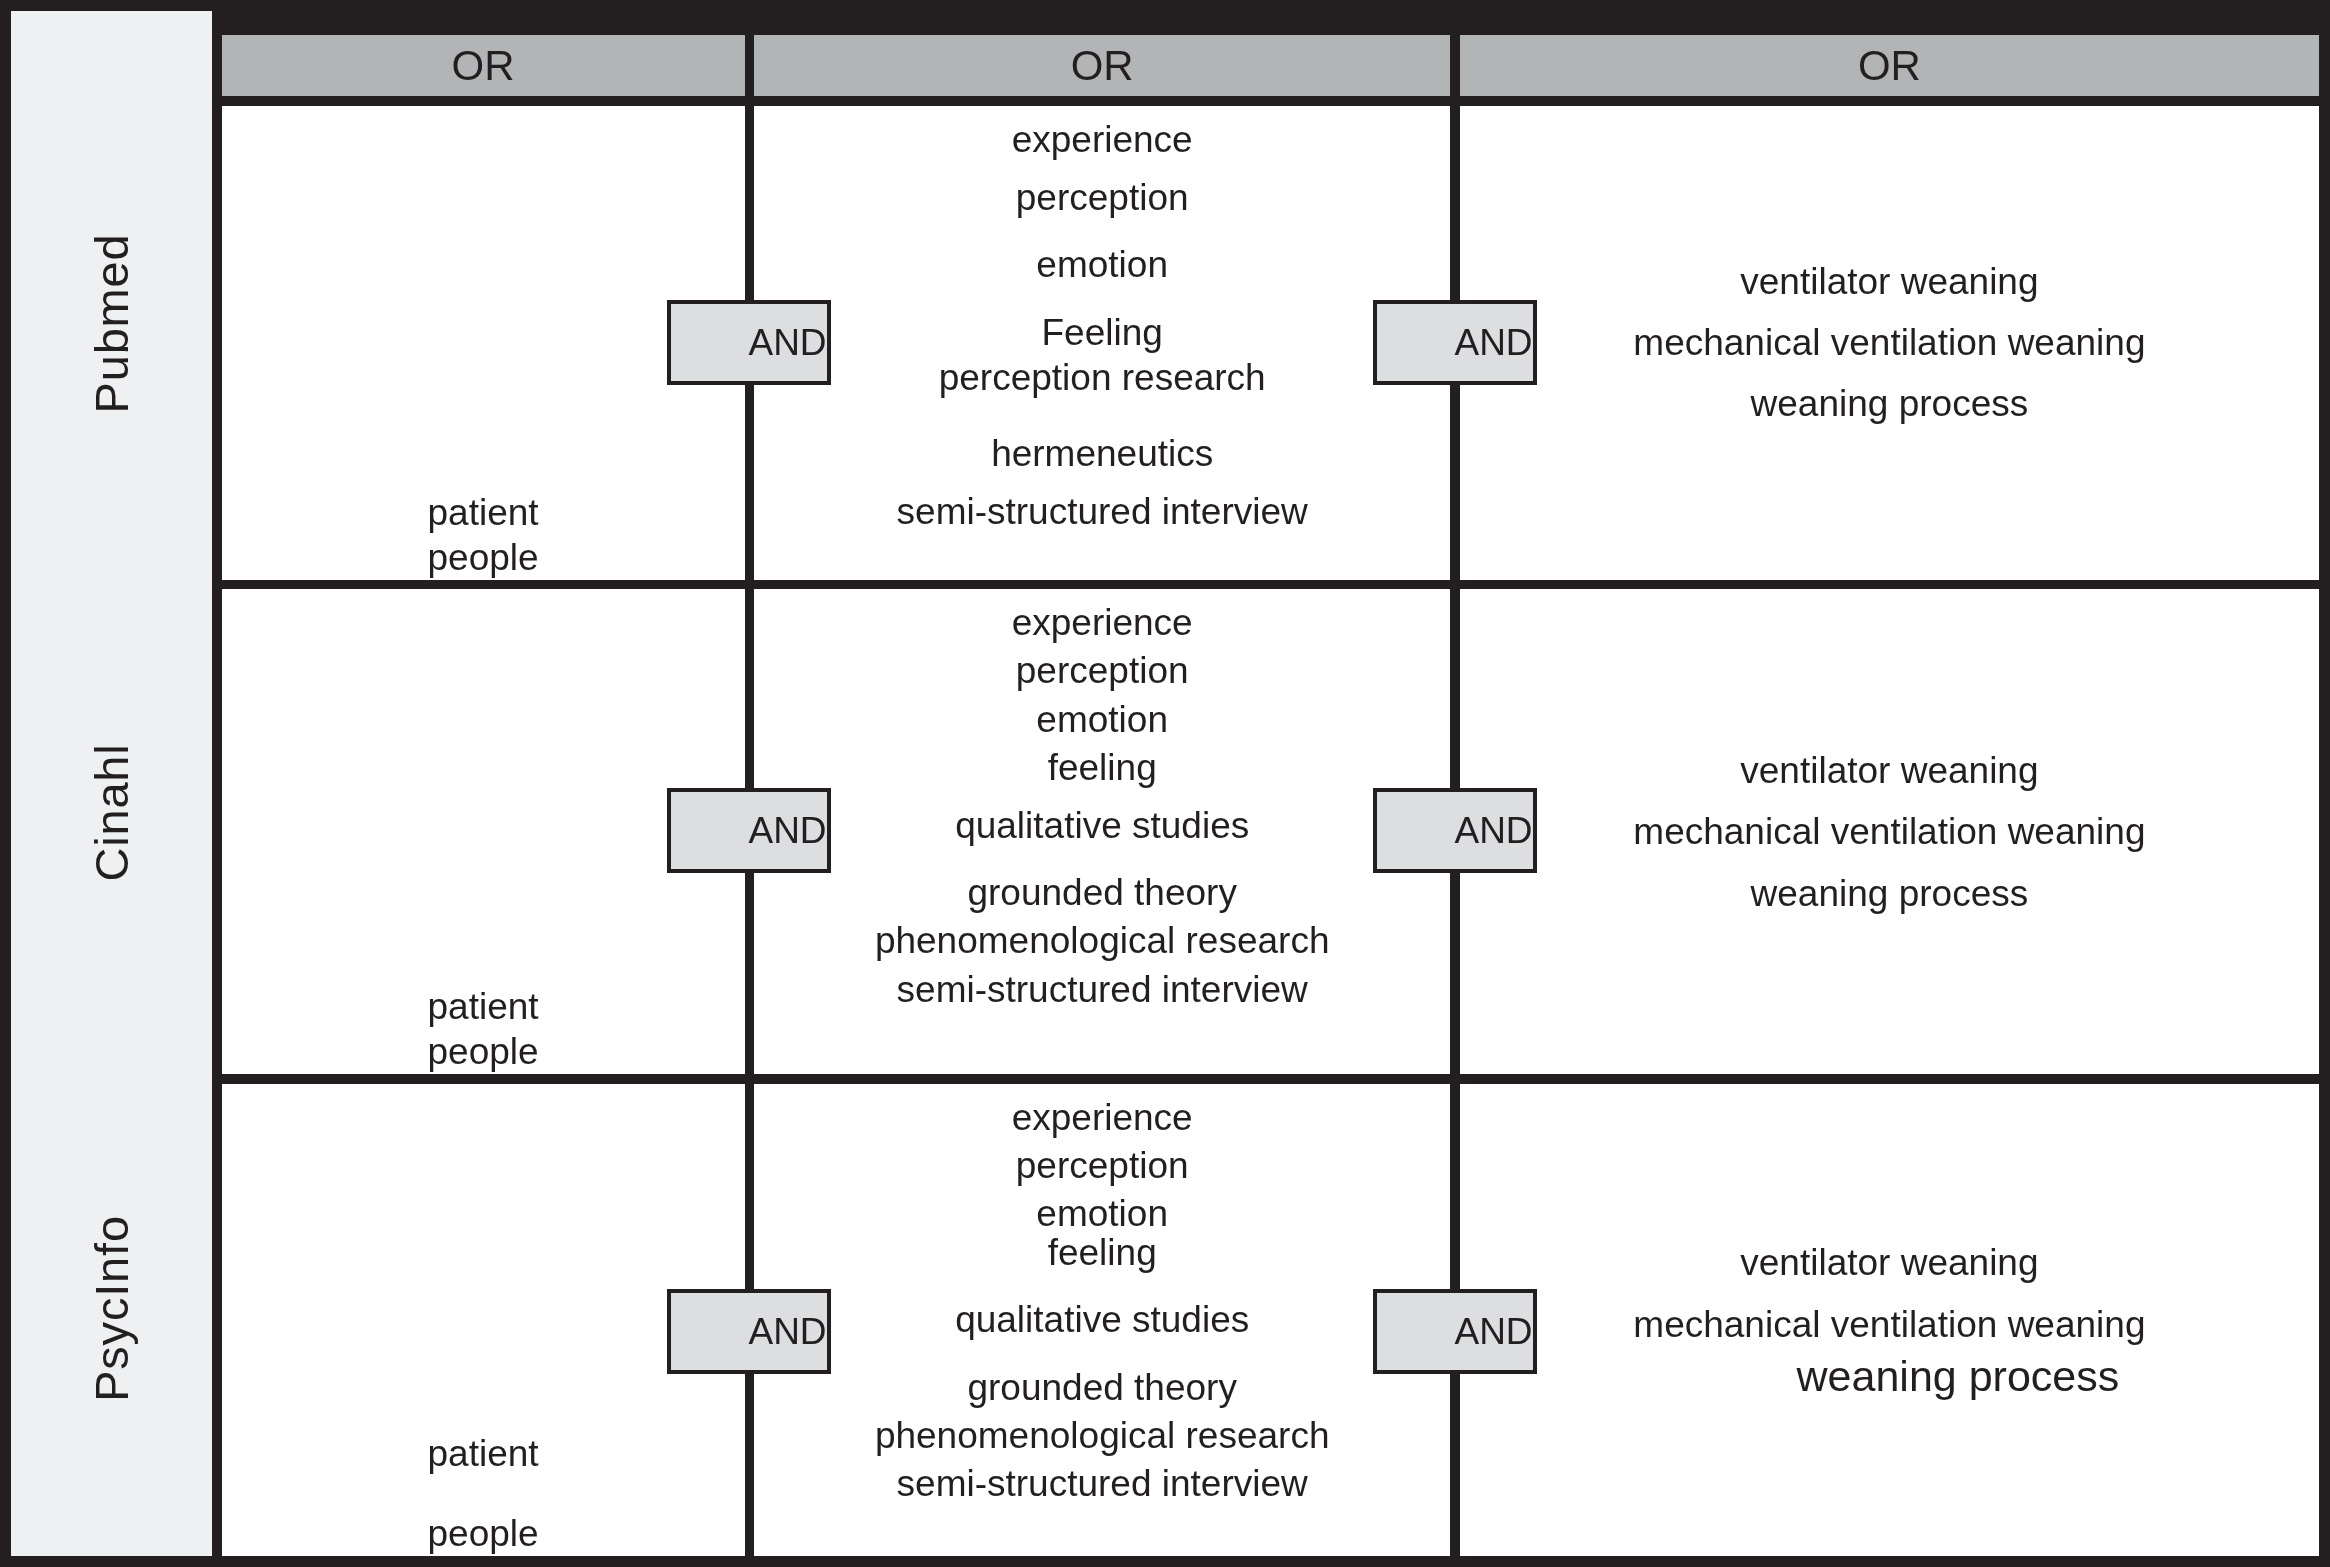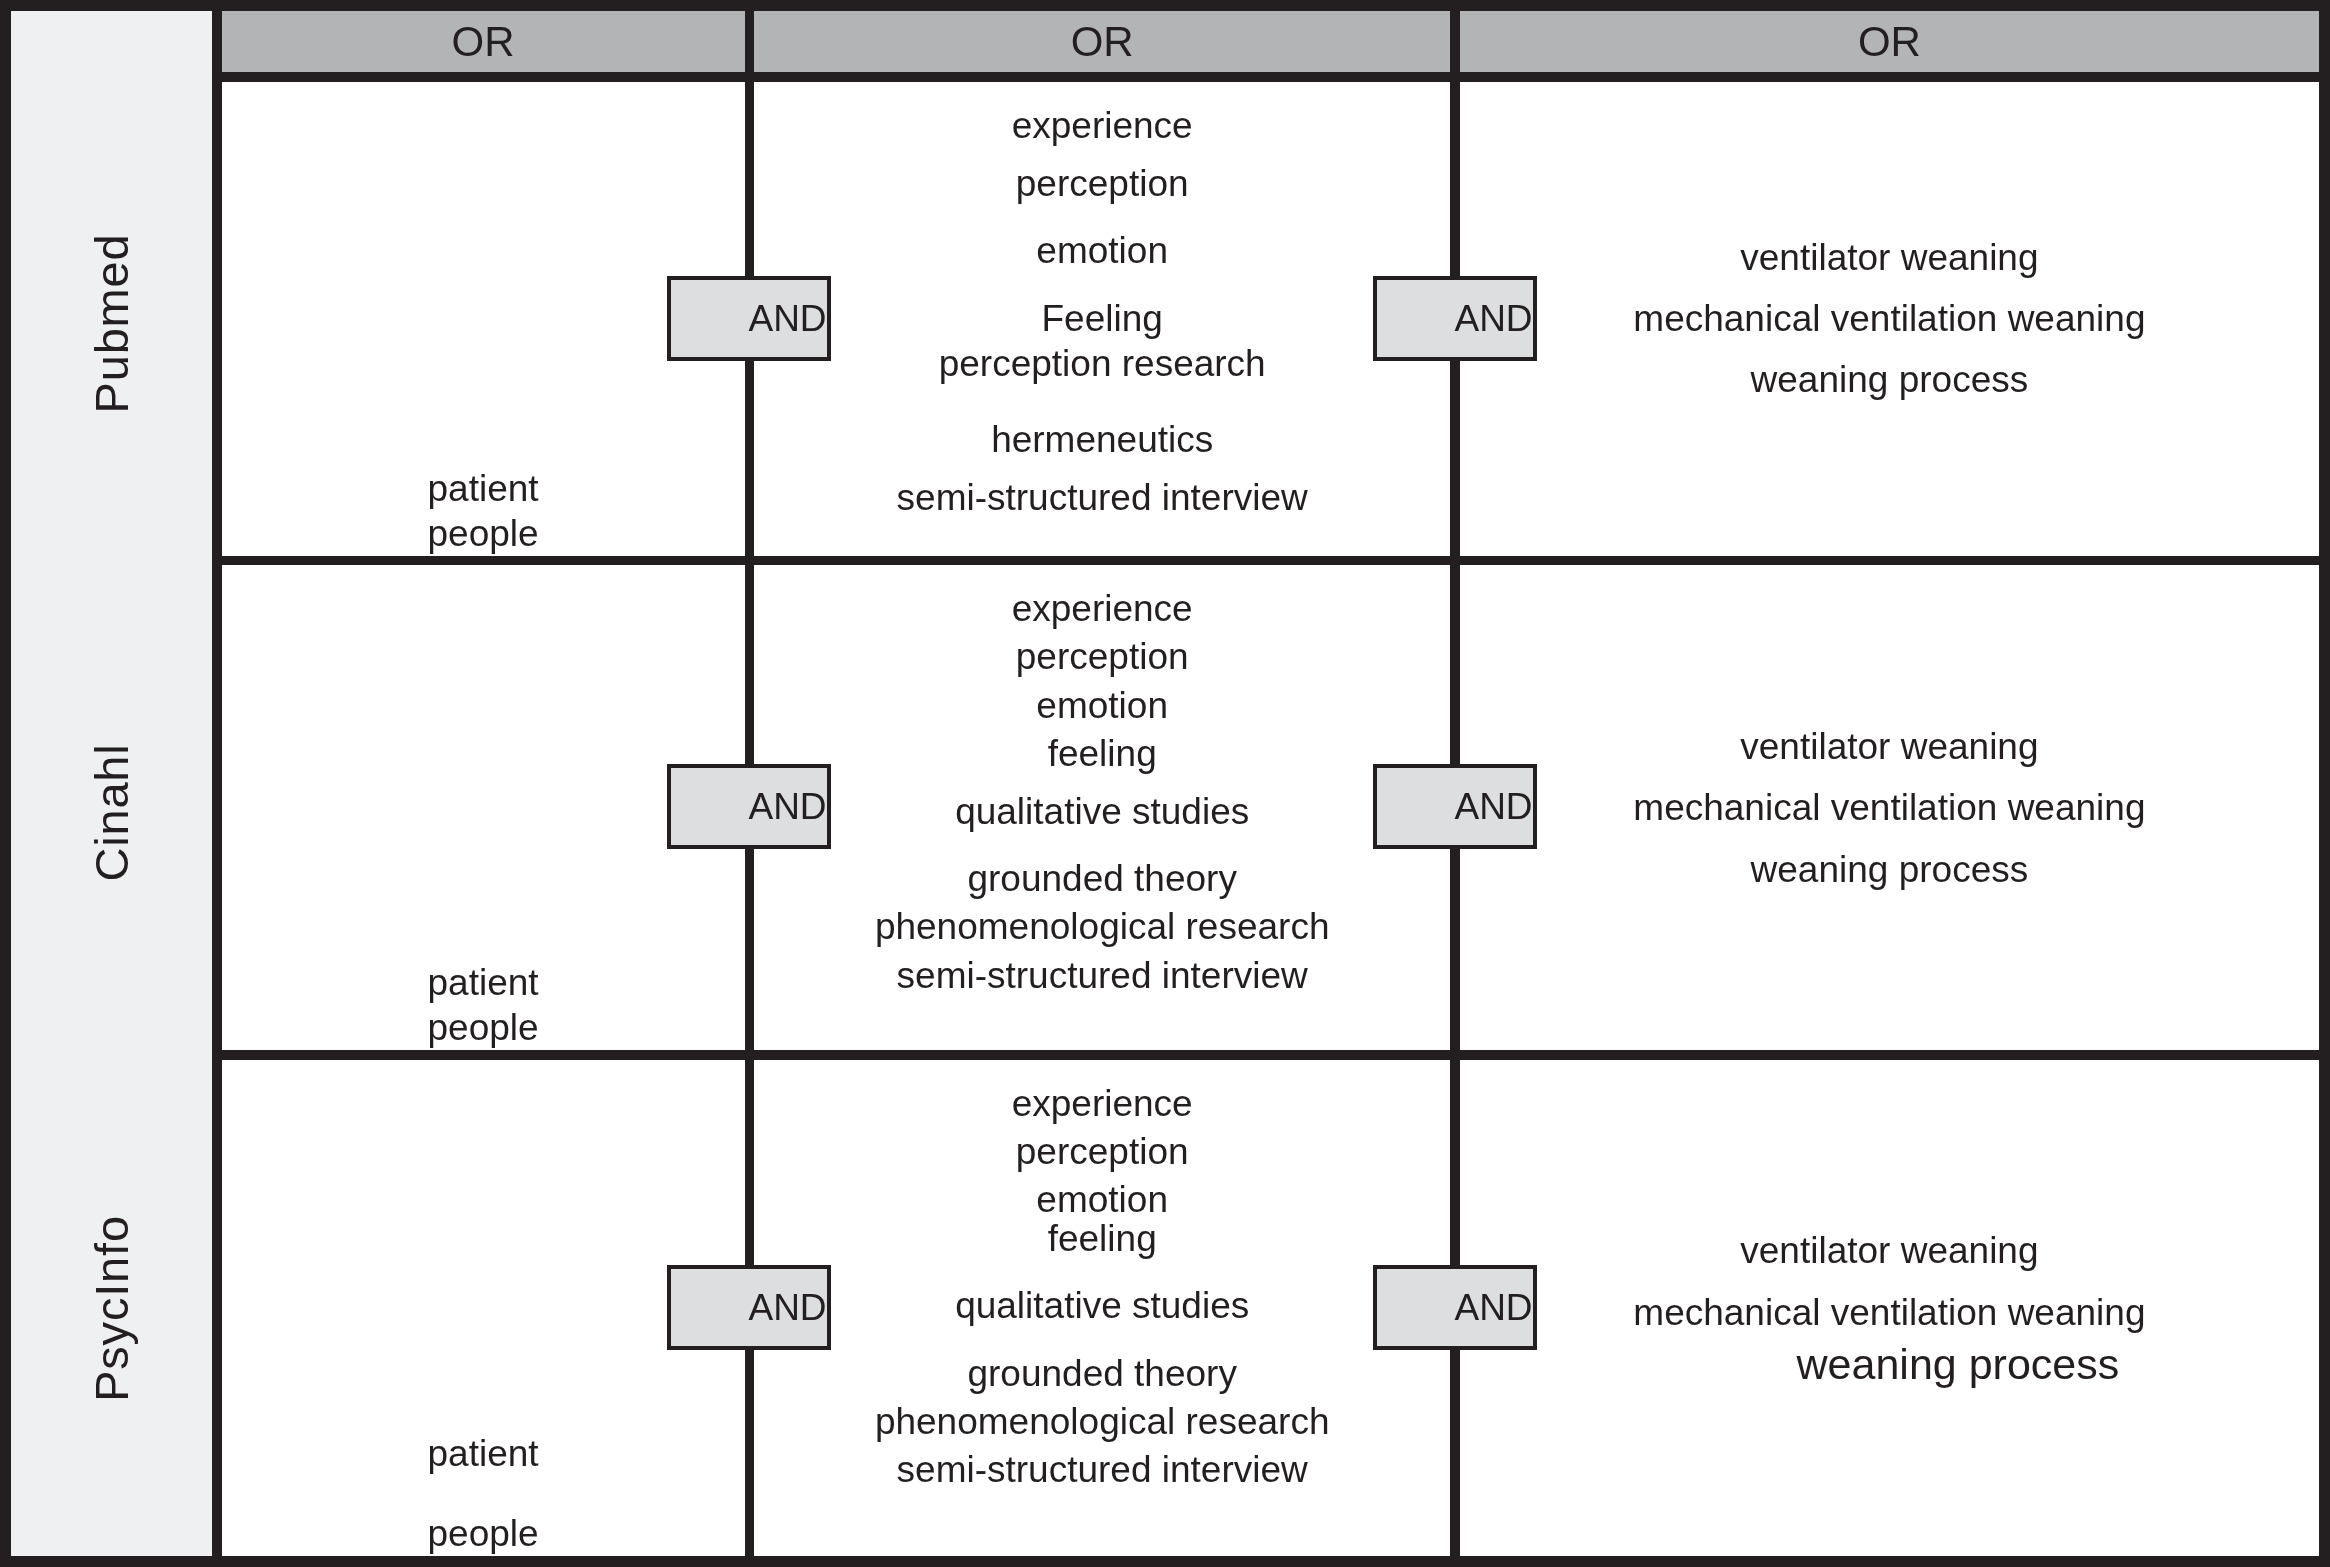"OR" .content { margin-top: none -> 24px }
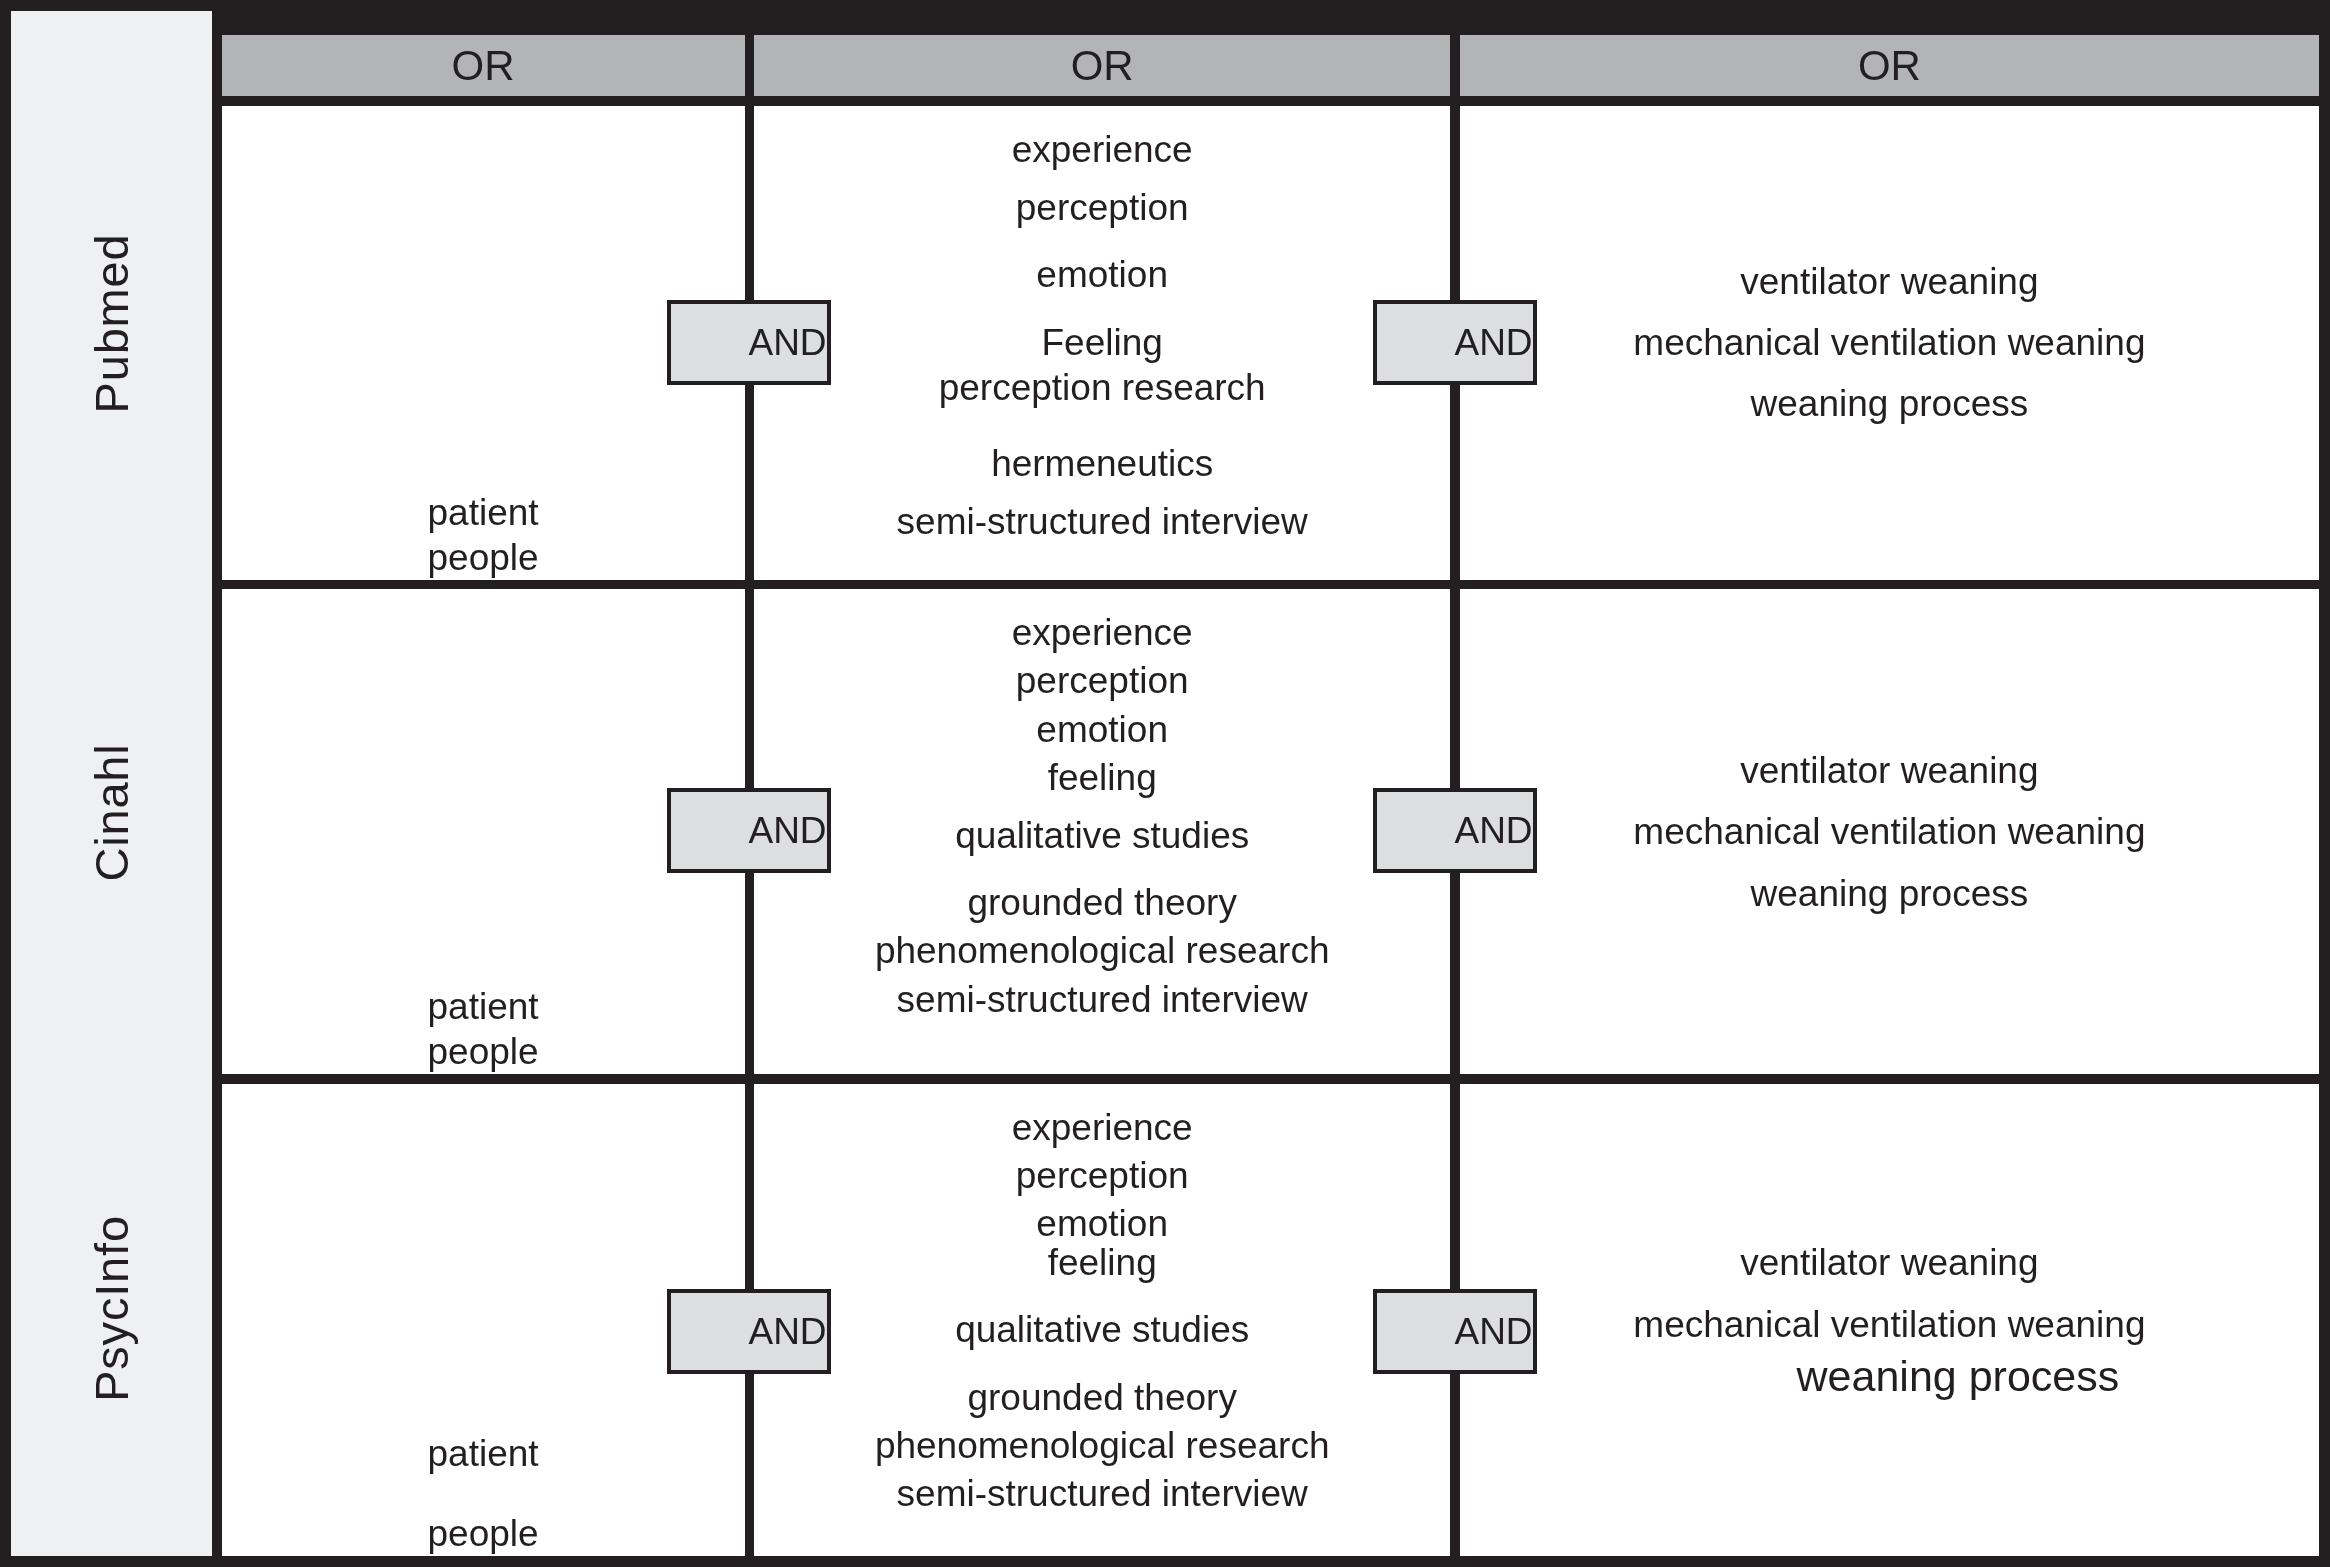"experience" .concepts-cell { padding-top: 21px -> 11px }
